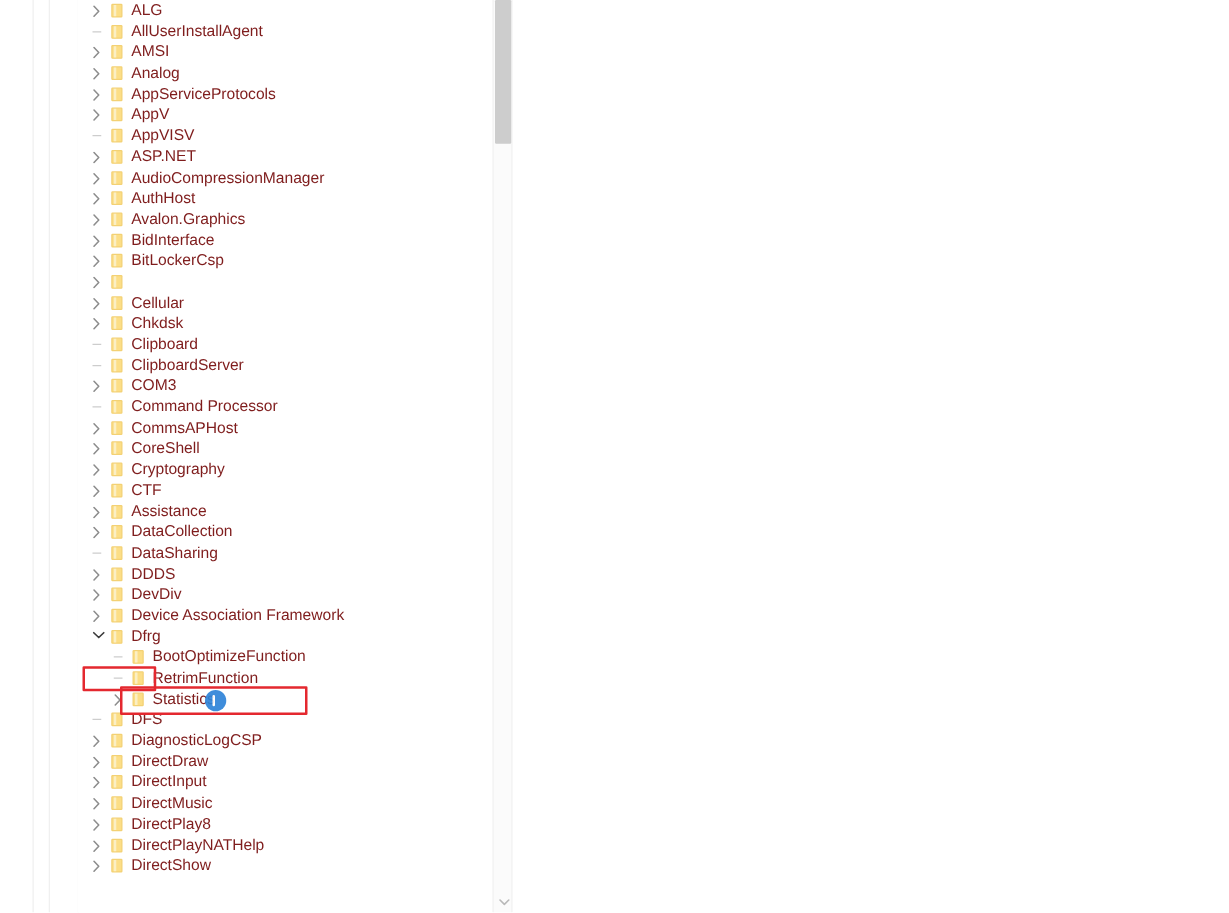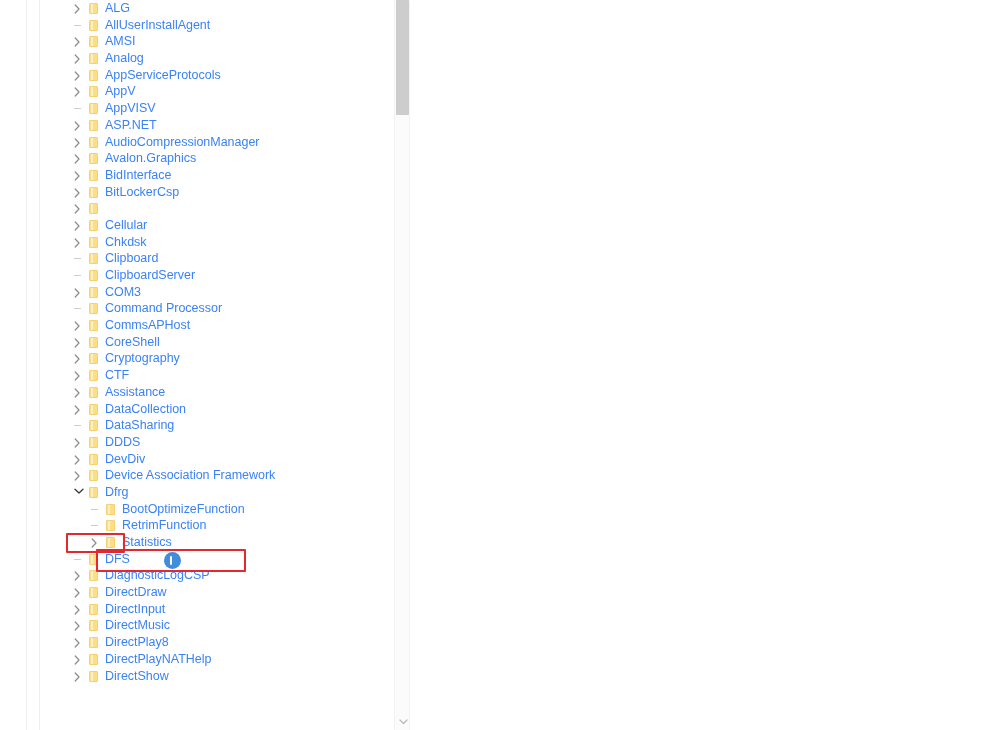"ALG" .tree-row { color: #3b82f6 -> #7f1d1d }
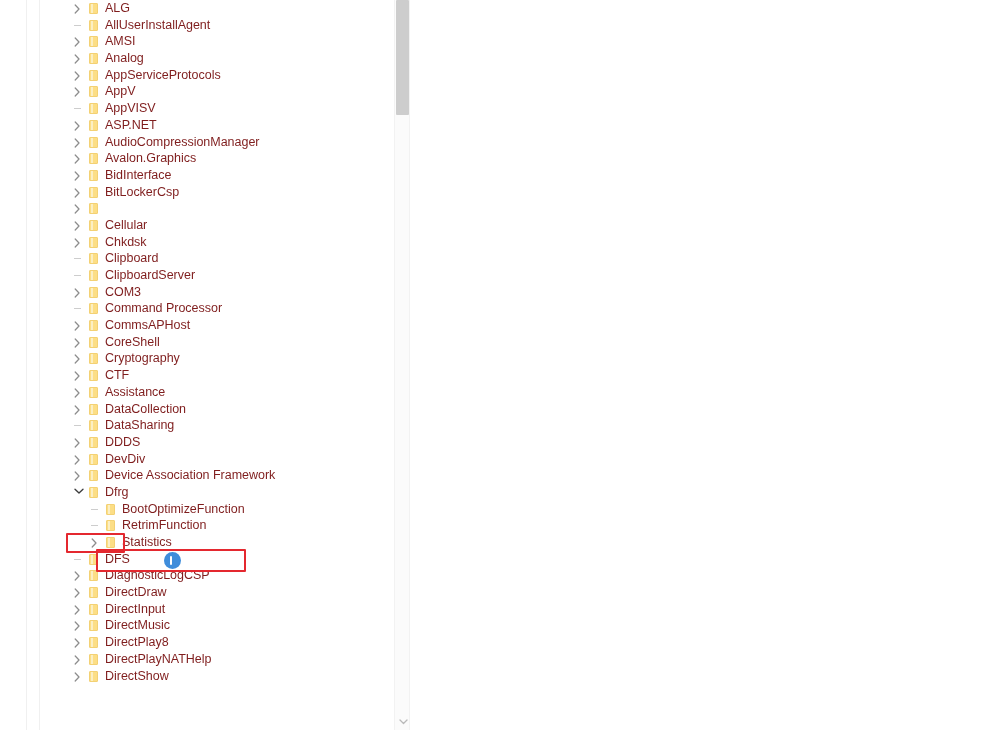"AuthHost" div.tree-row { html: none -> <div> <span> <svg> <path></path> </svg> </span> <span> <i></i> </span> <span>AuthHost</span> </div> }
